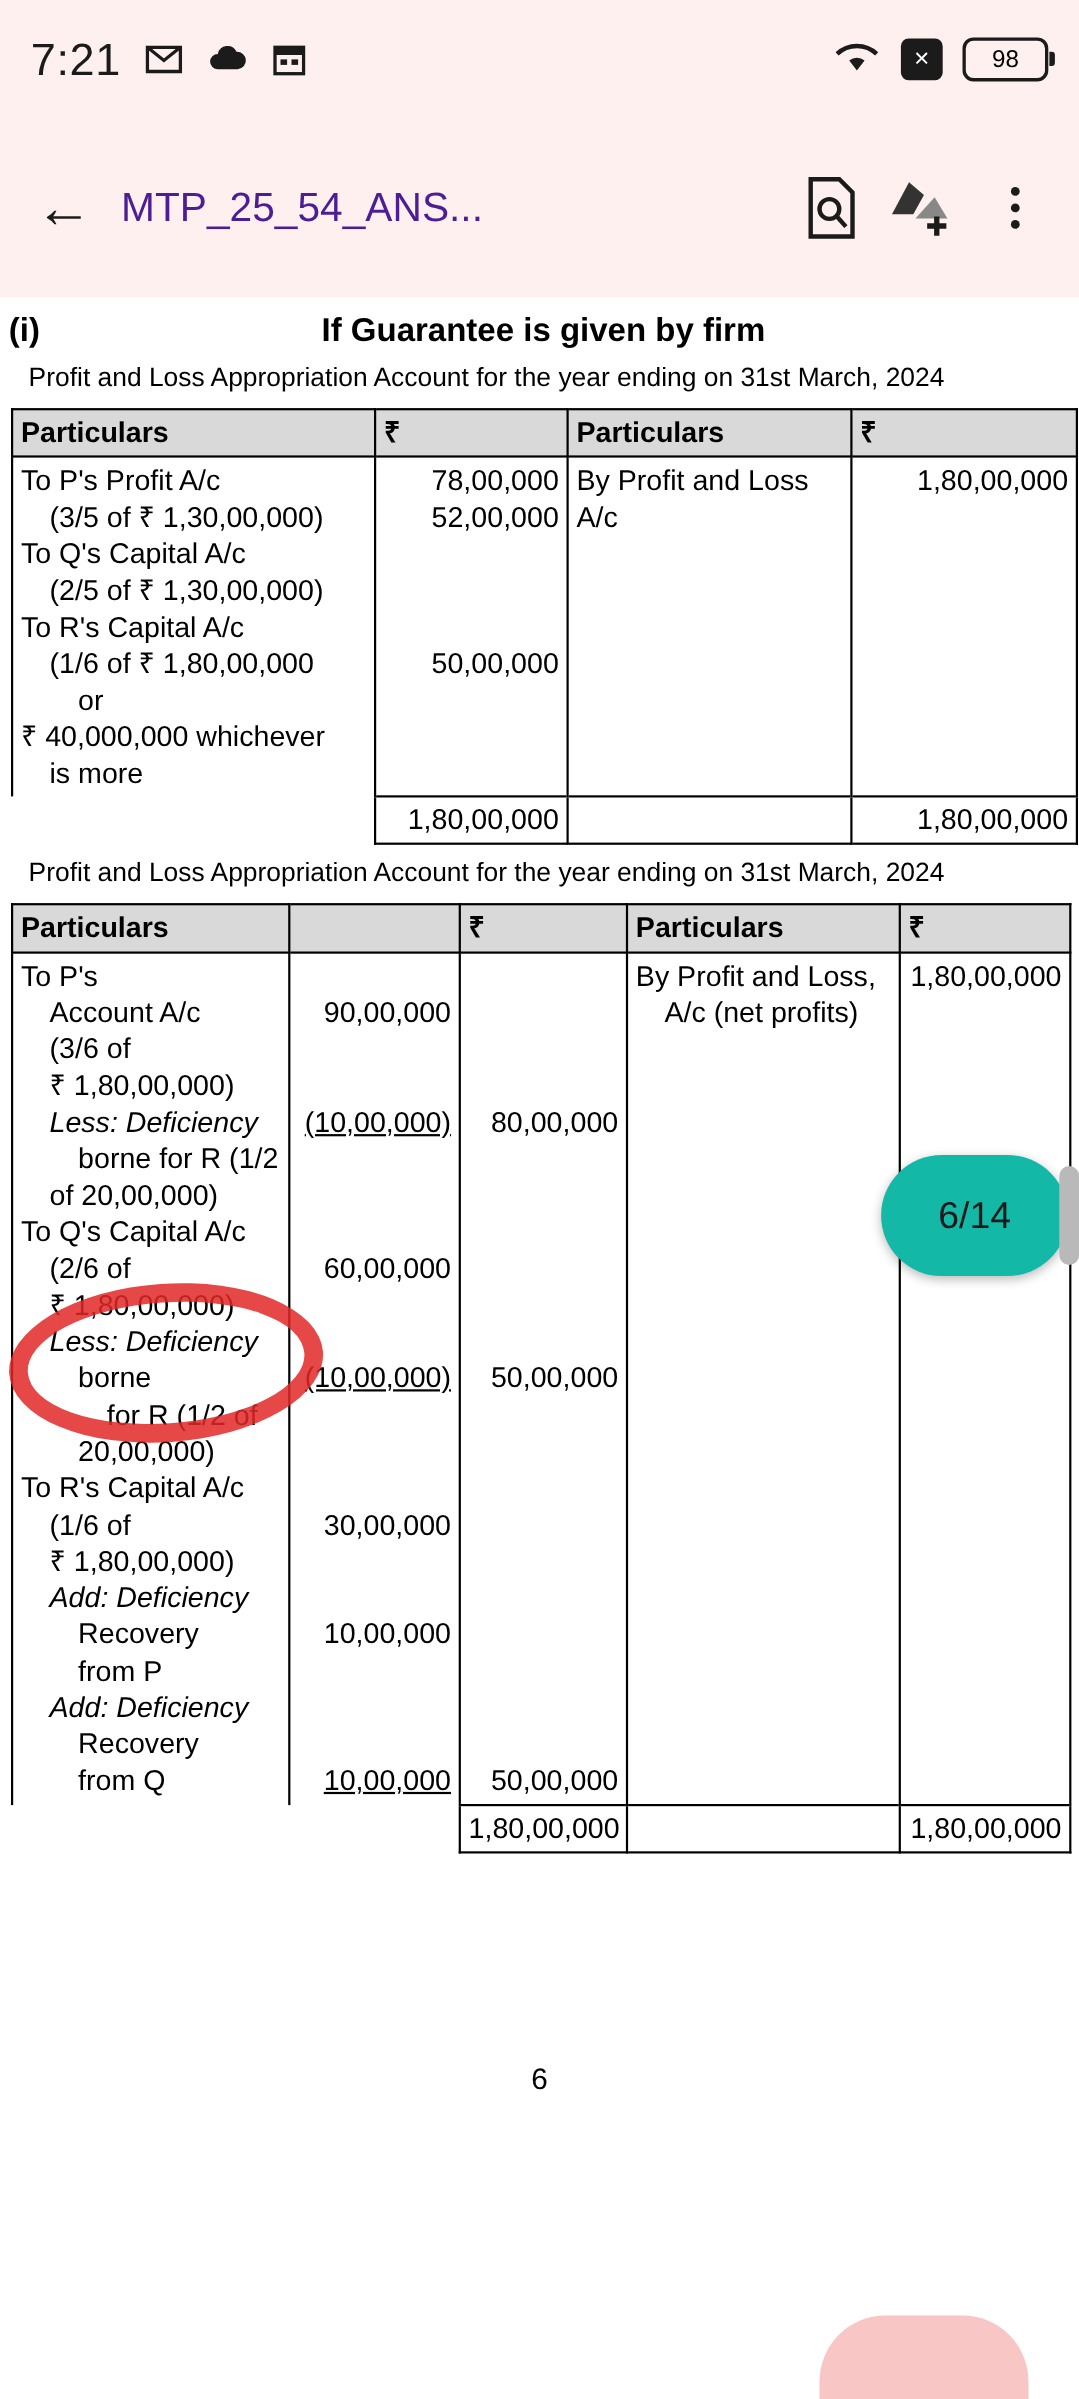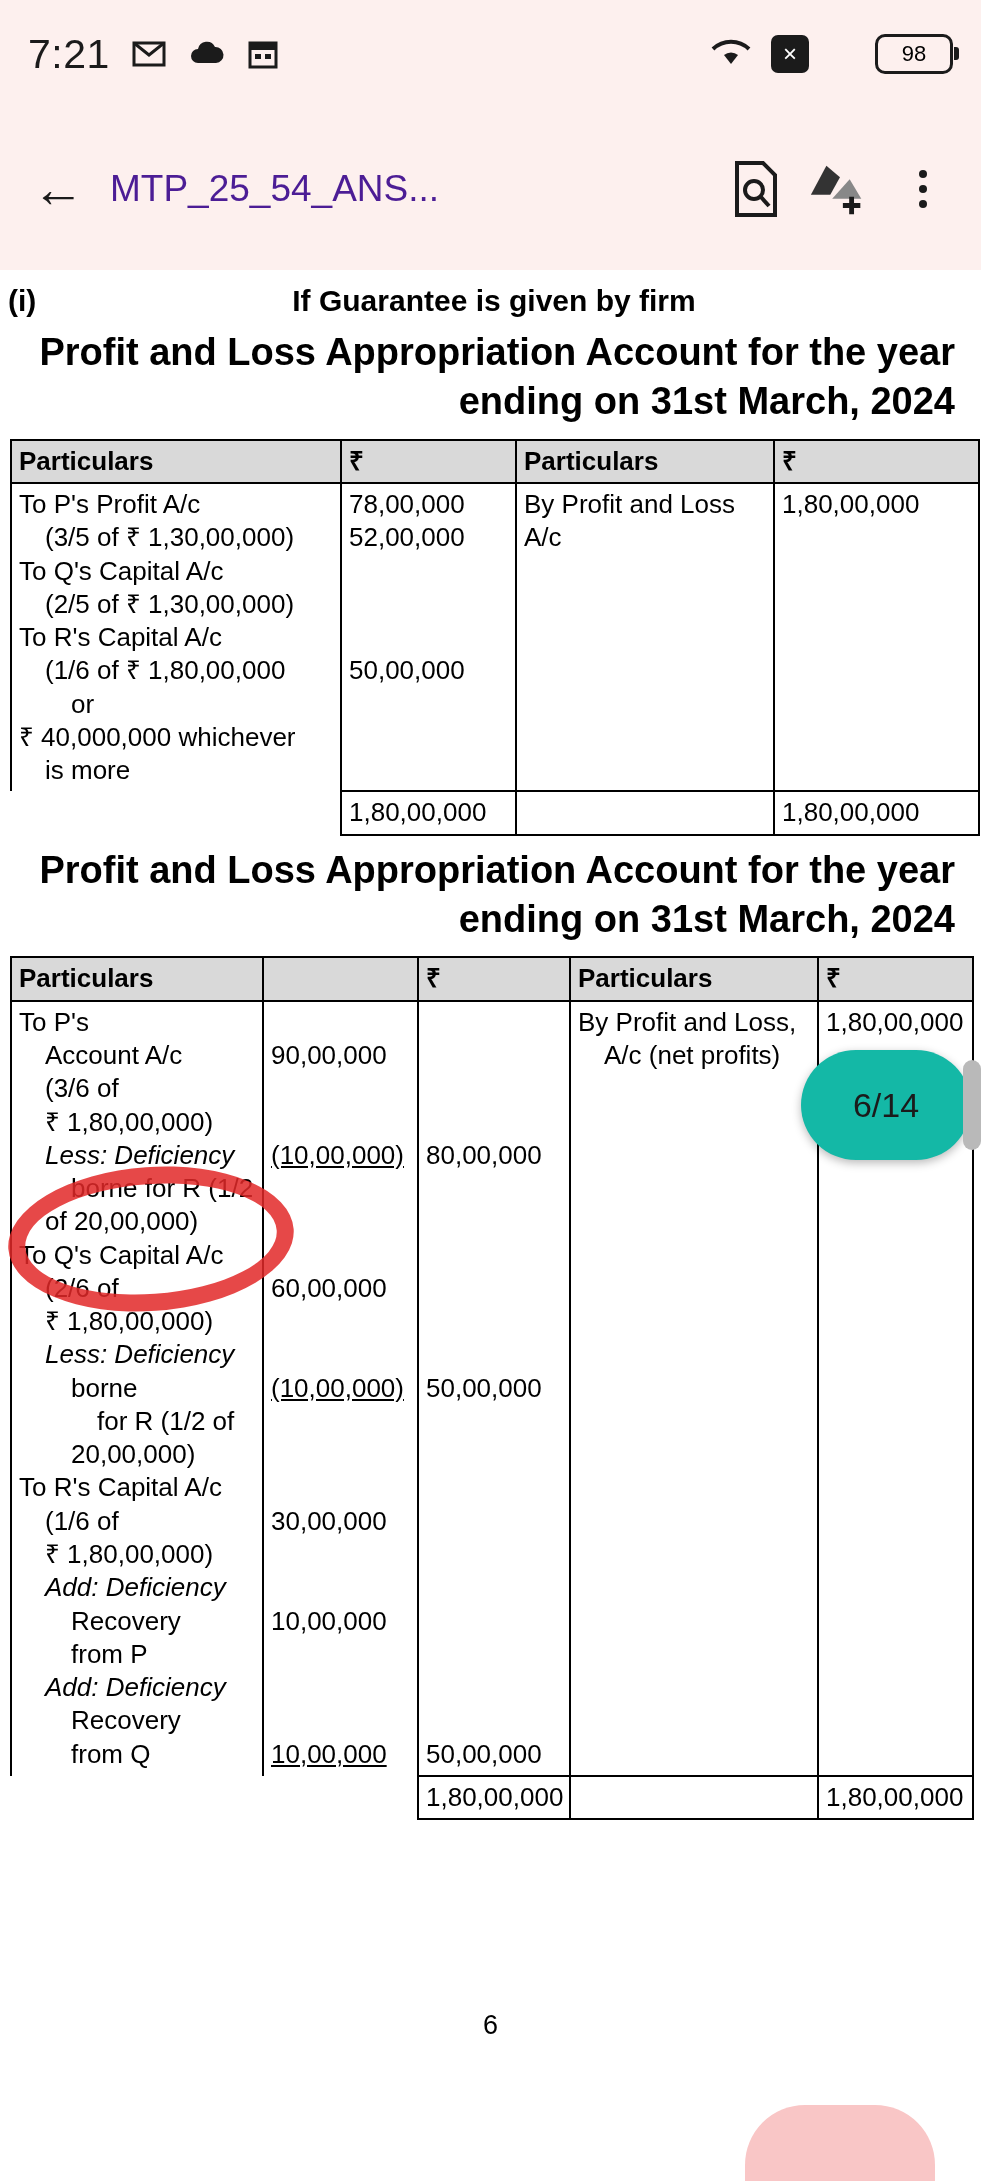"98" .battery { margin-left: 48px -> none }
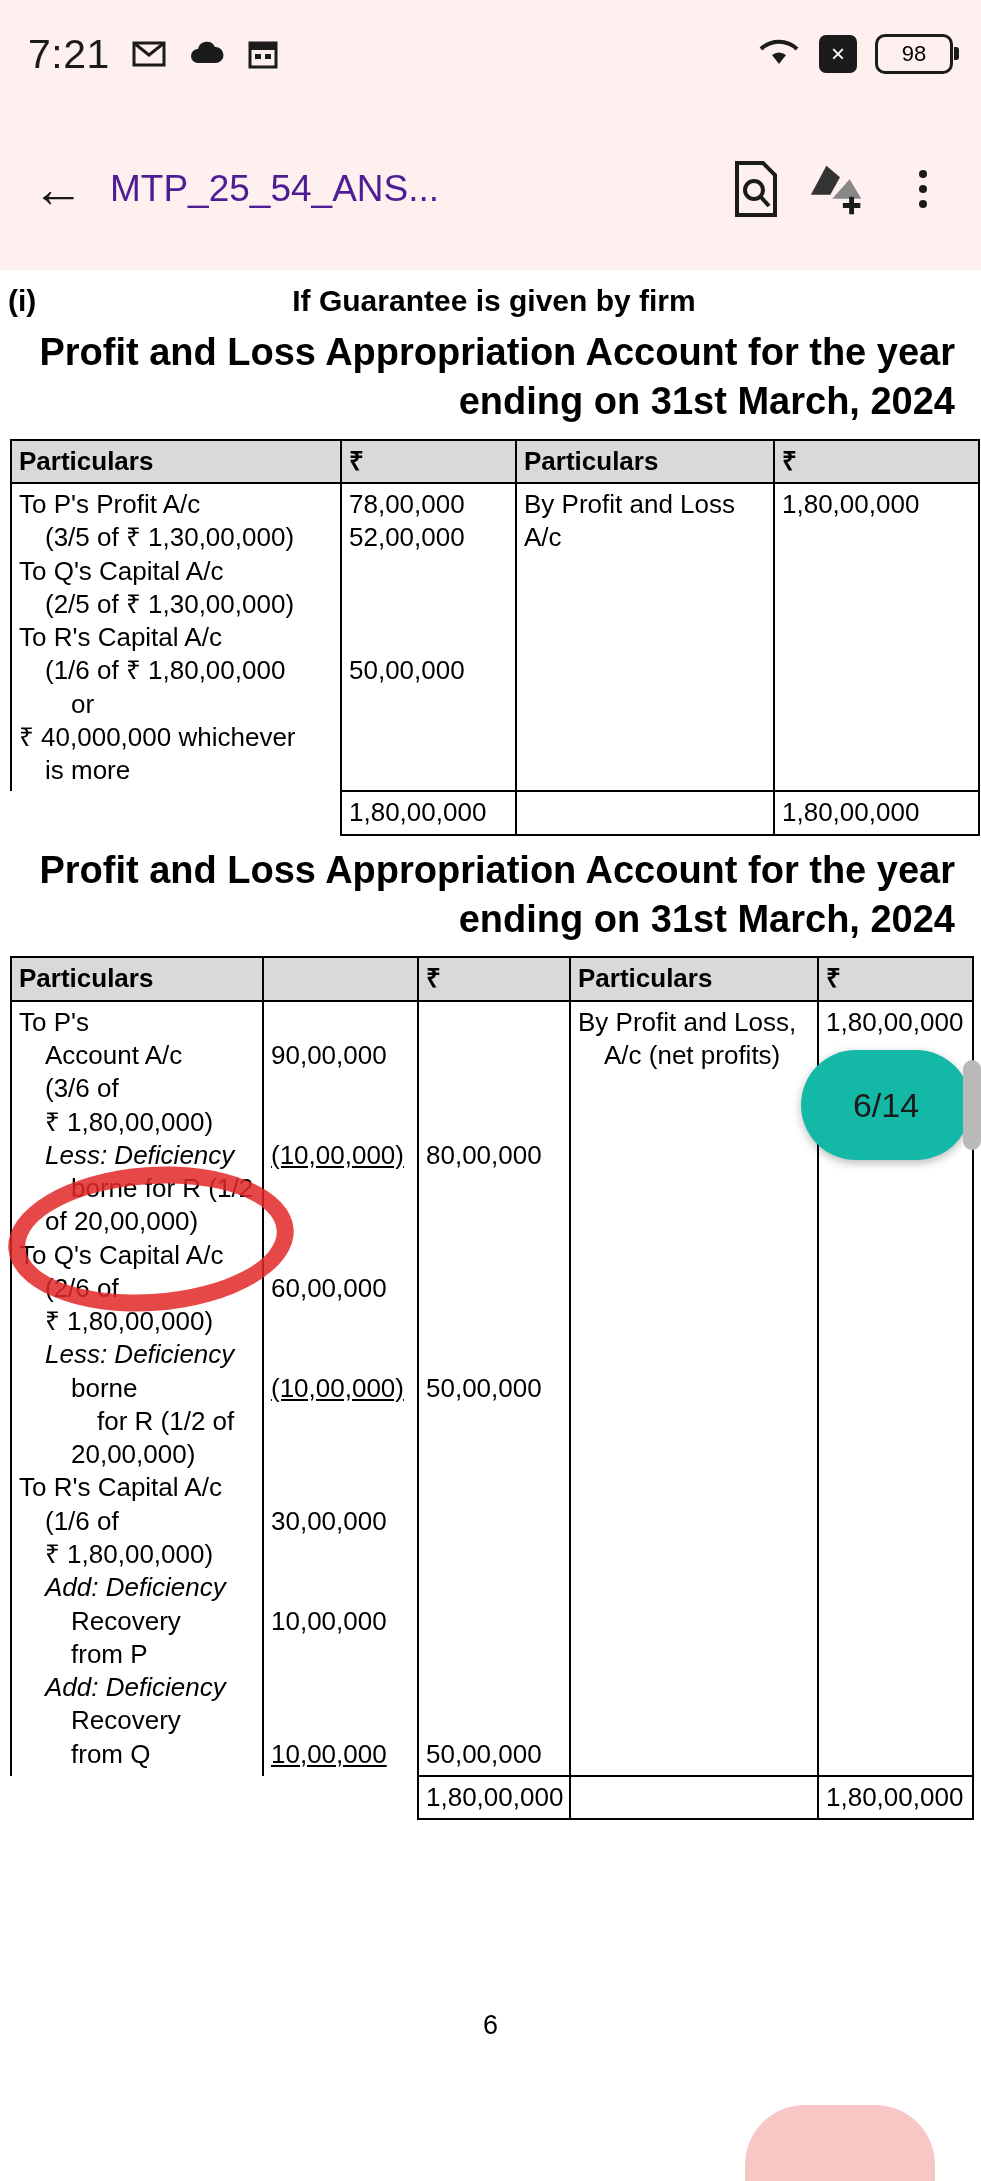"Profit and Loss Appropriation Account" .acct-title { font-size: 38px -> 24px; font-weight: bold -> normal; text-align: right -> left }
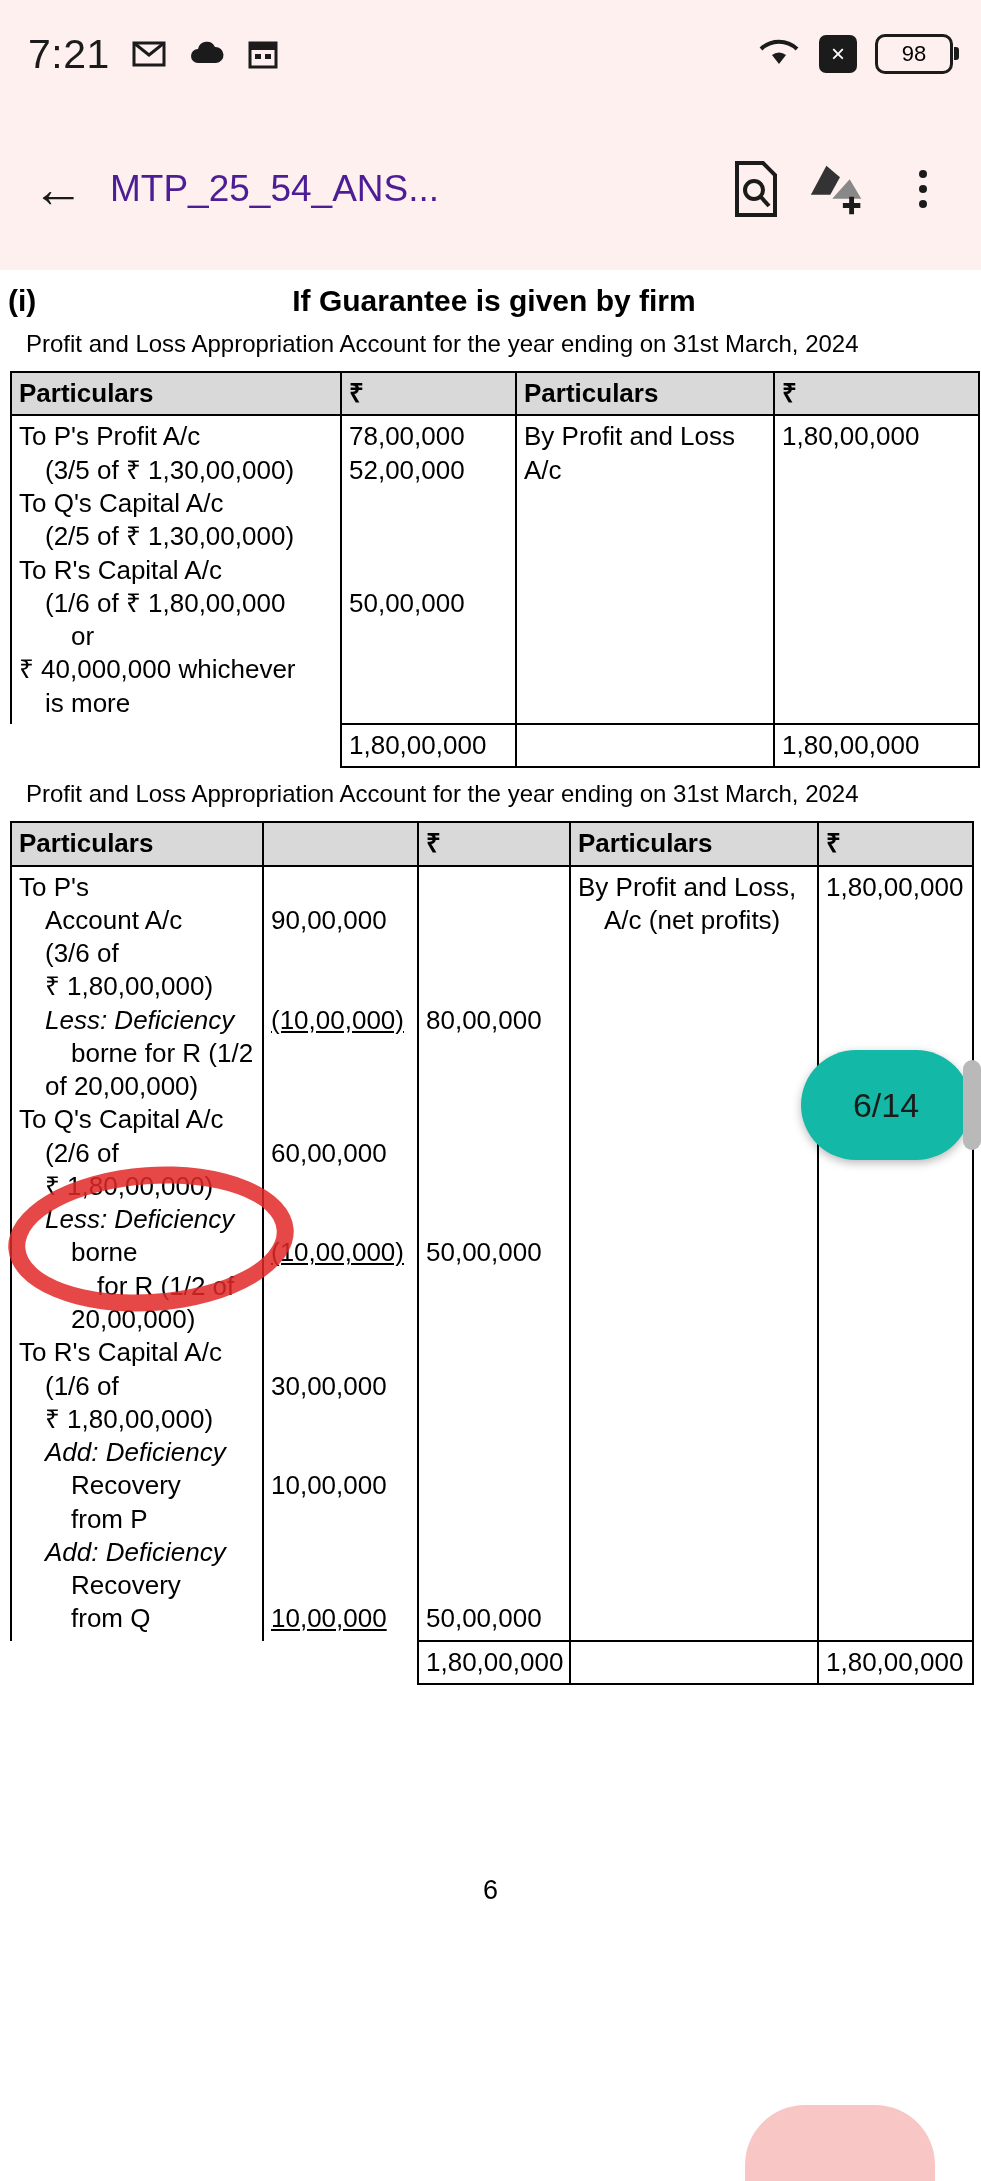"78,00,000" th.amt, td.amt { text-align: left -> right }
